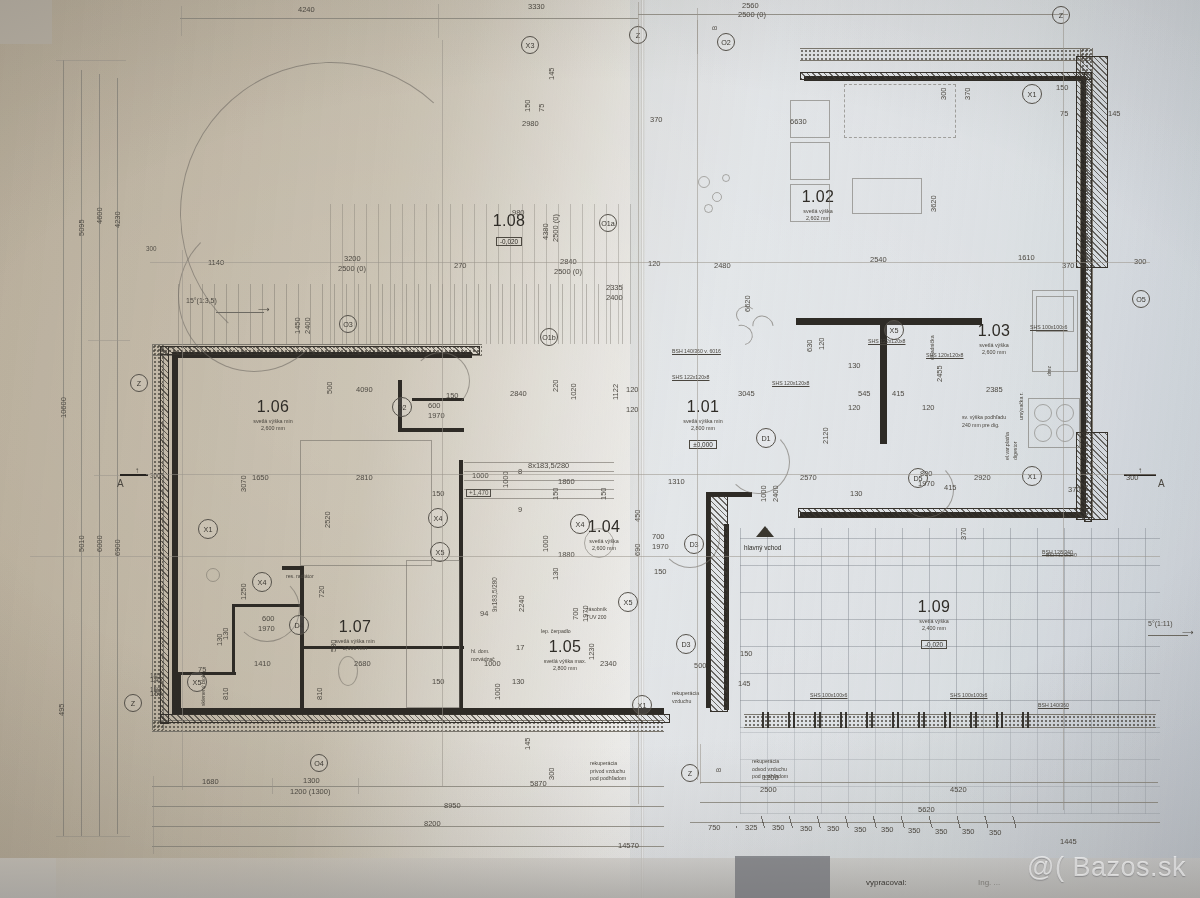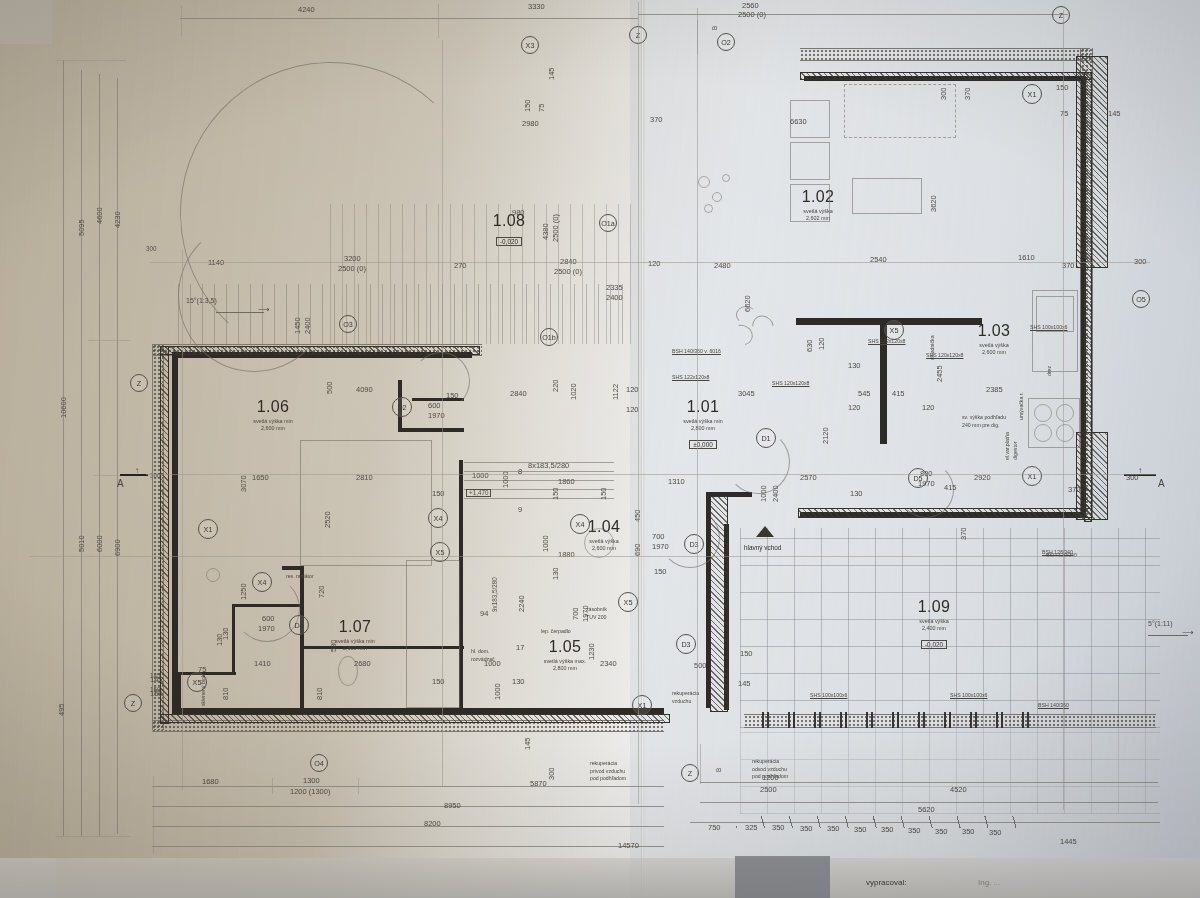"@( Bazos.sk" div.wm { html: none -> <div>@( Bazos.sk</div> }
